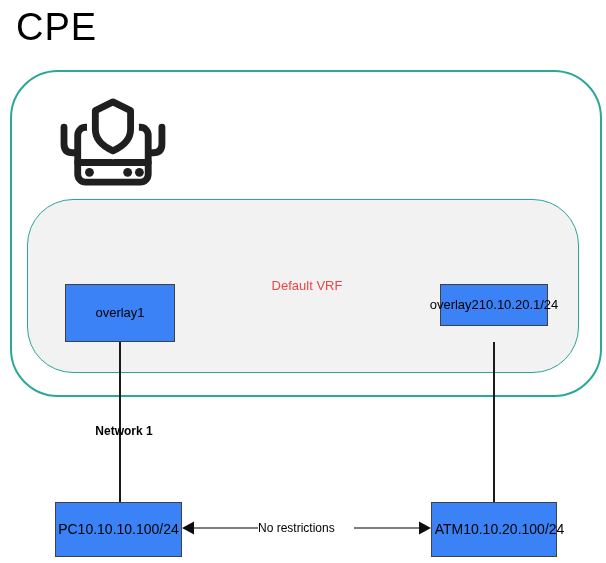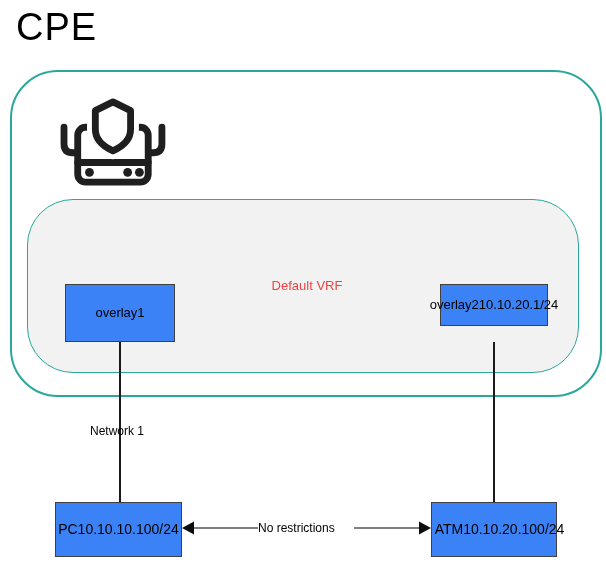"Network 1" .link-label-1 { font-weight: none -> bold; left: 62px -> 69px }
